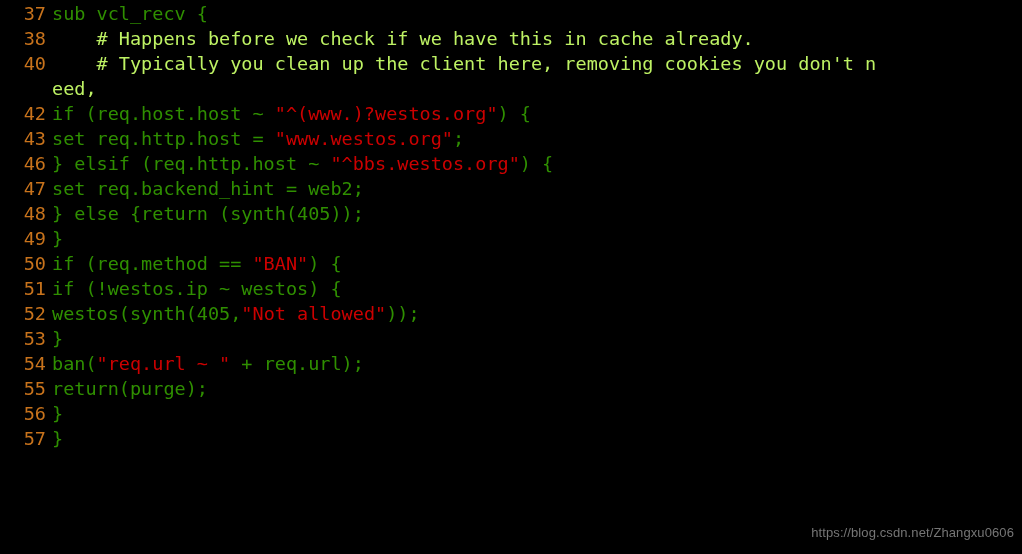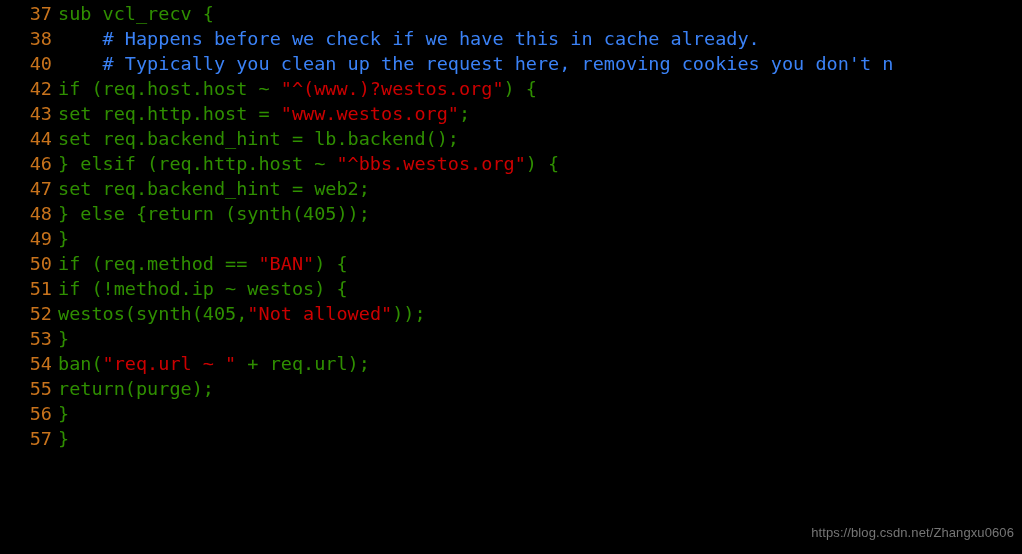"37 sub vcl_recv {" .code-lines { left: 16px -> 10px }
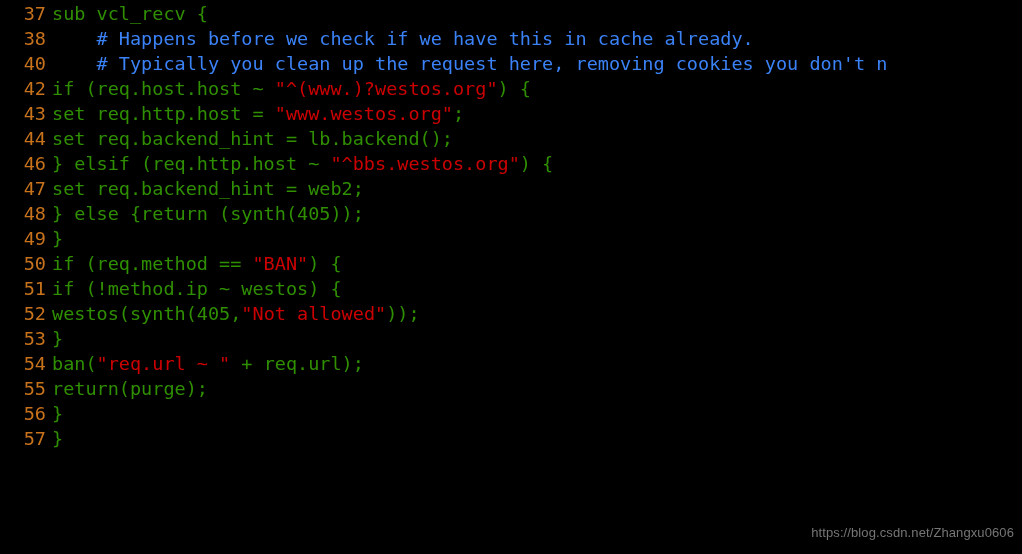"# Happens before we check" .tok-comment { color: #3b82f6 -> #bef264 }
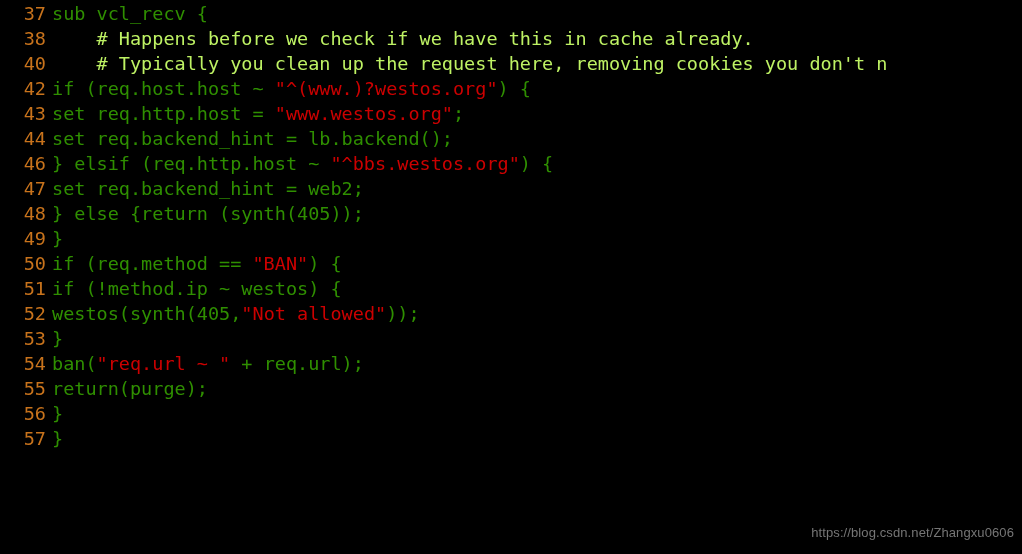"# Typically you clean up" span.tok-comment { text: request -> client }
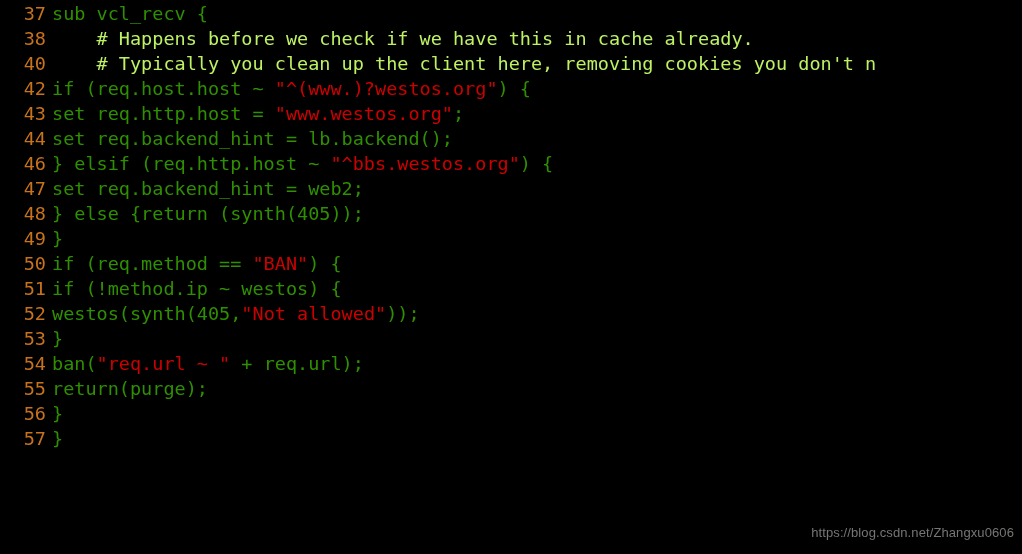"eed," div.code-line { html: none -> <div><span></span><span><span>eed,</span></span></div> }
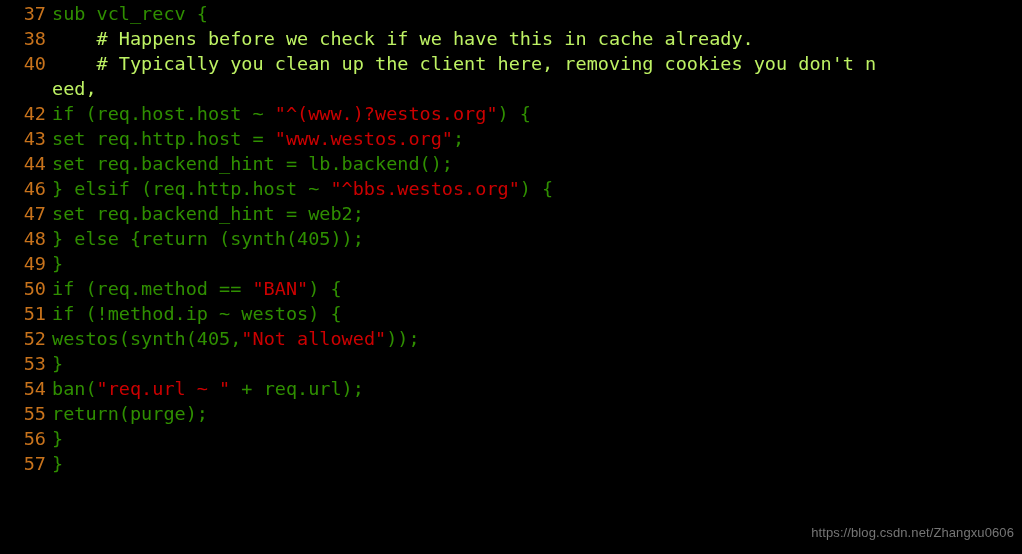"44 set req.backend_hint = lb.backend();" div.code-line { html: <div><span>44</span><span><span>set req.backend_hint = lb.backend();</span></span></div> -> none }
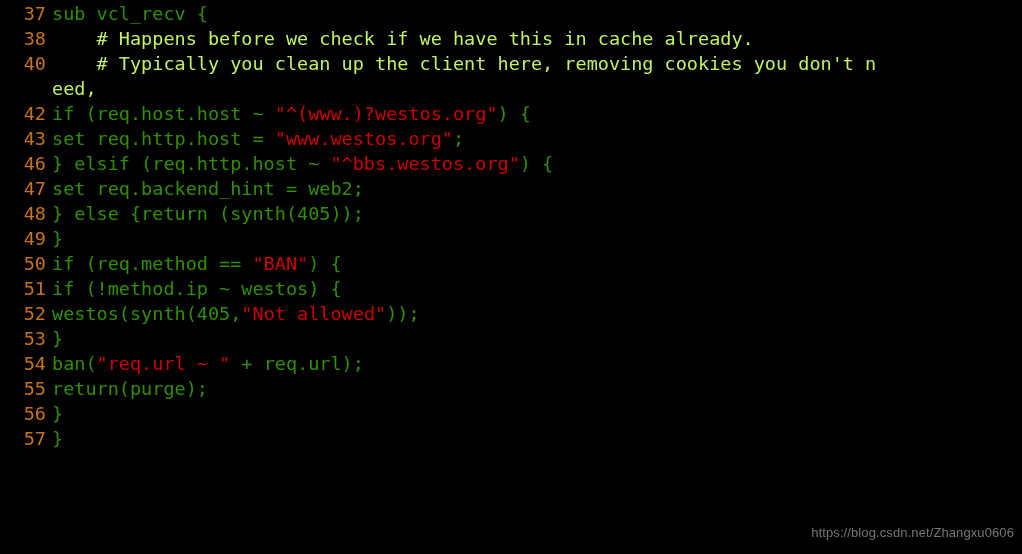"if (!method.ip ~ westos) {" span.tok-code { text: method.ip -> westos.ip }
